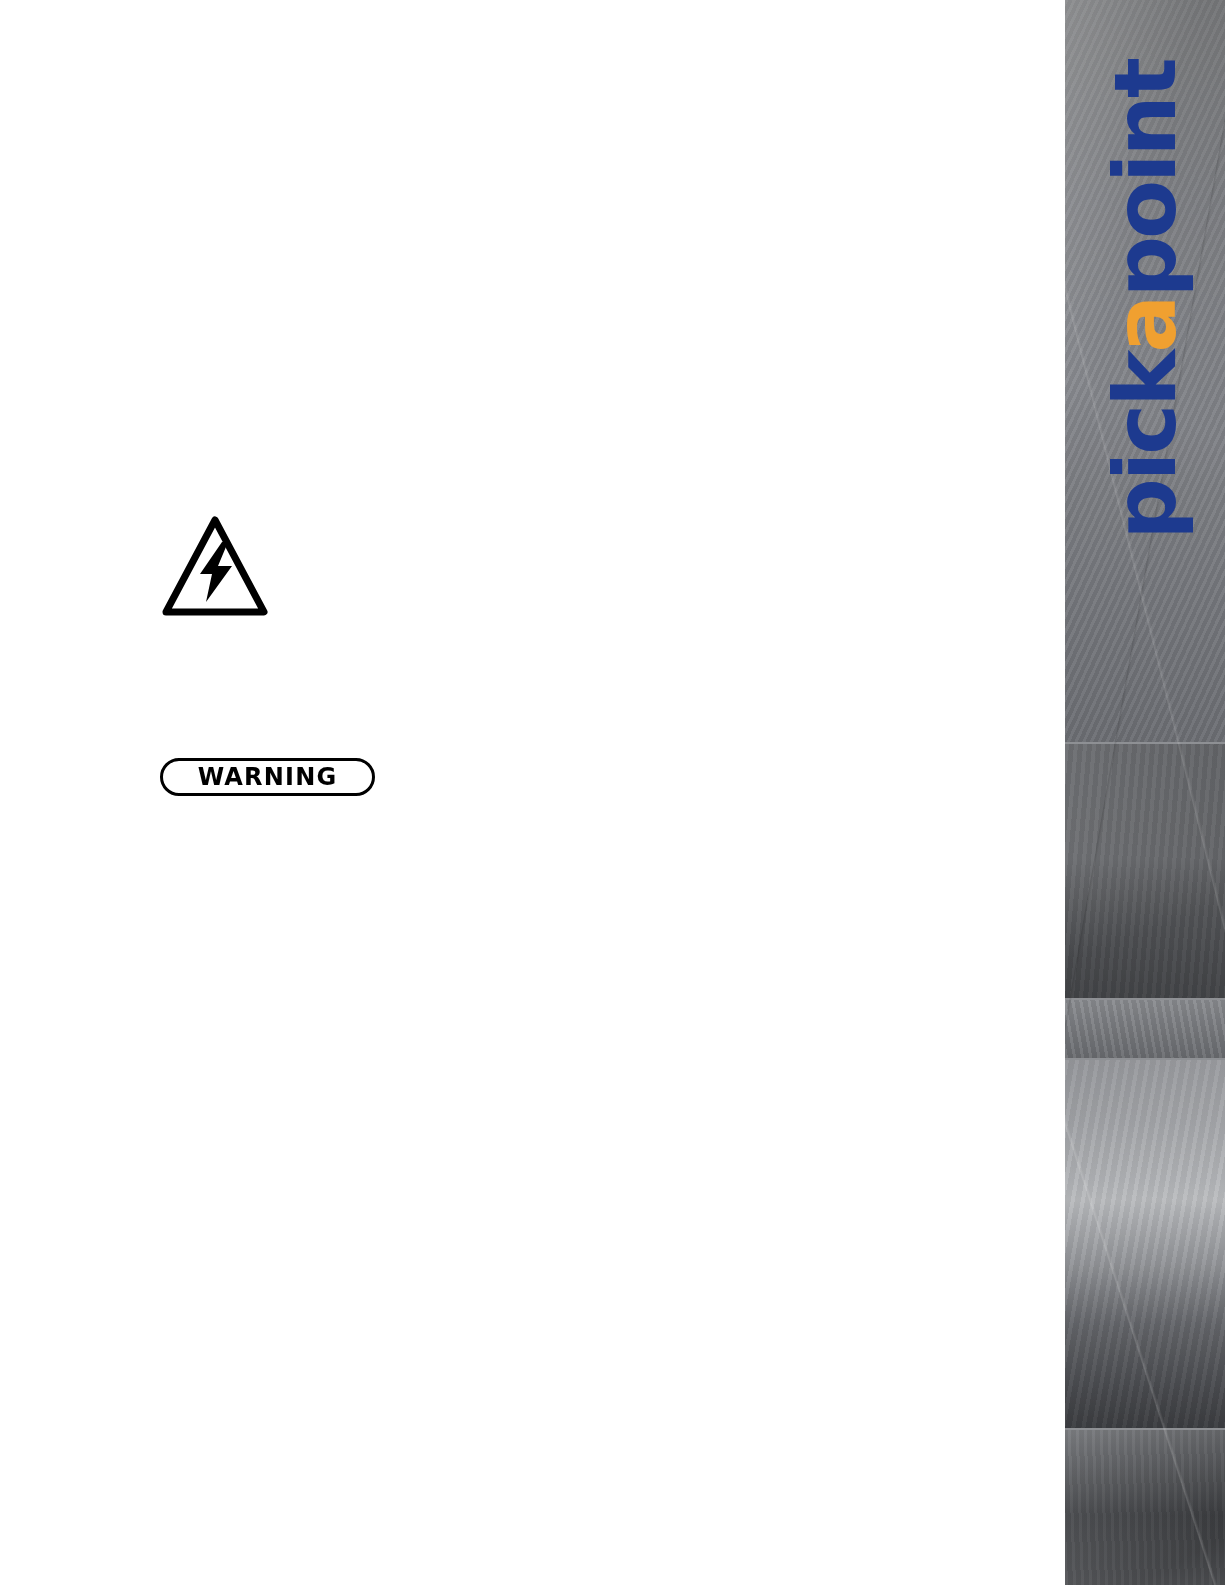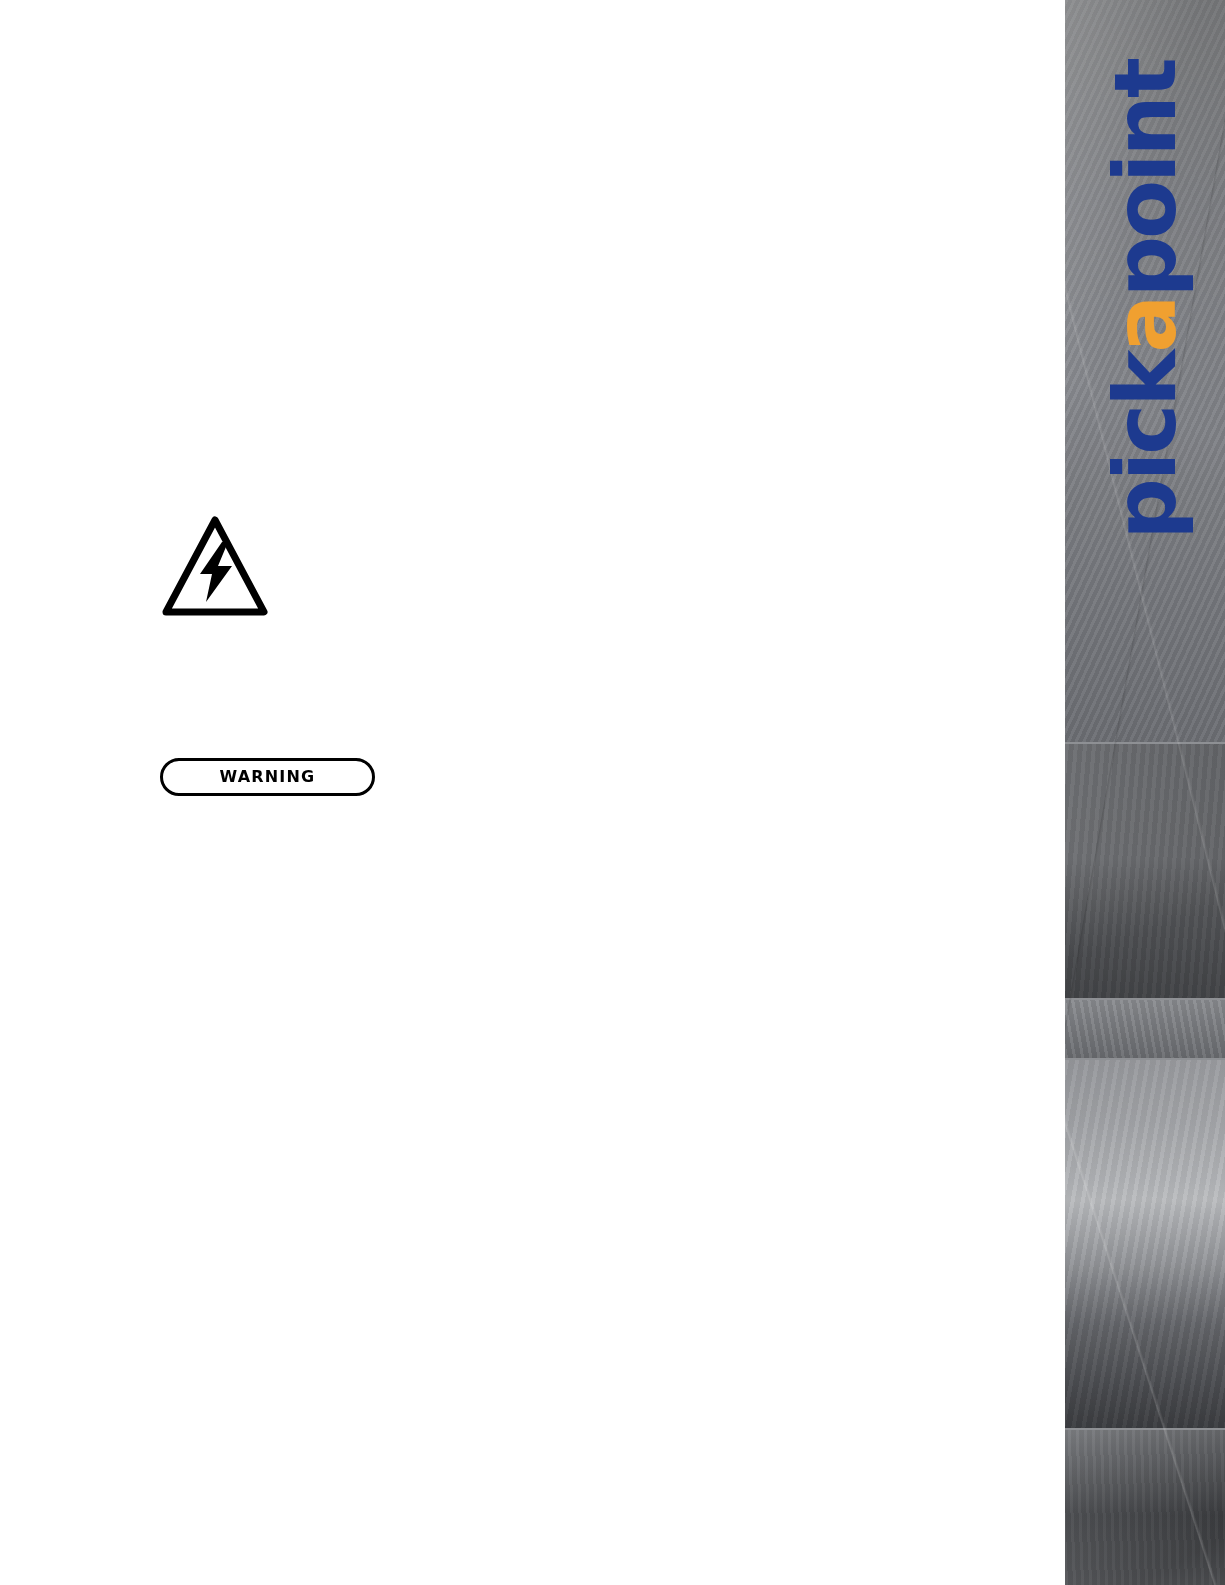"WARNING" .warning-pill .label { font-size: 16px -> 24px }
